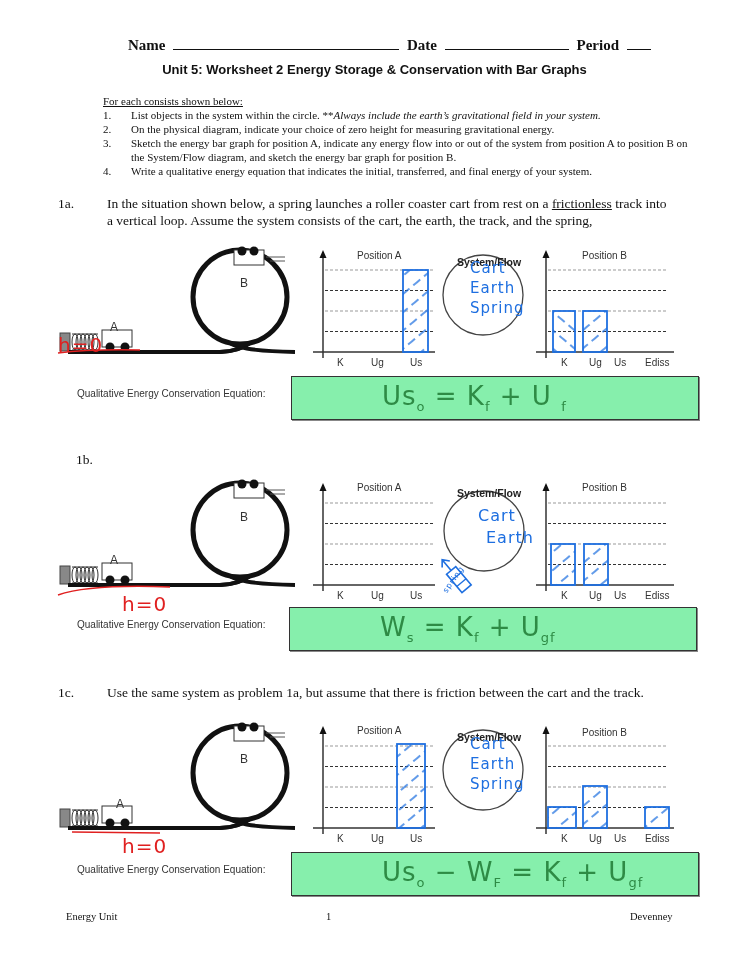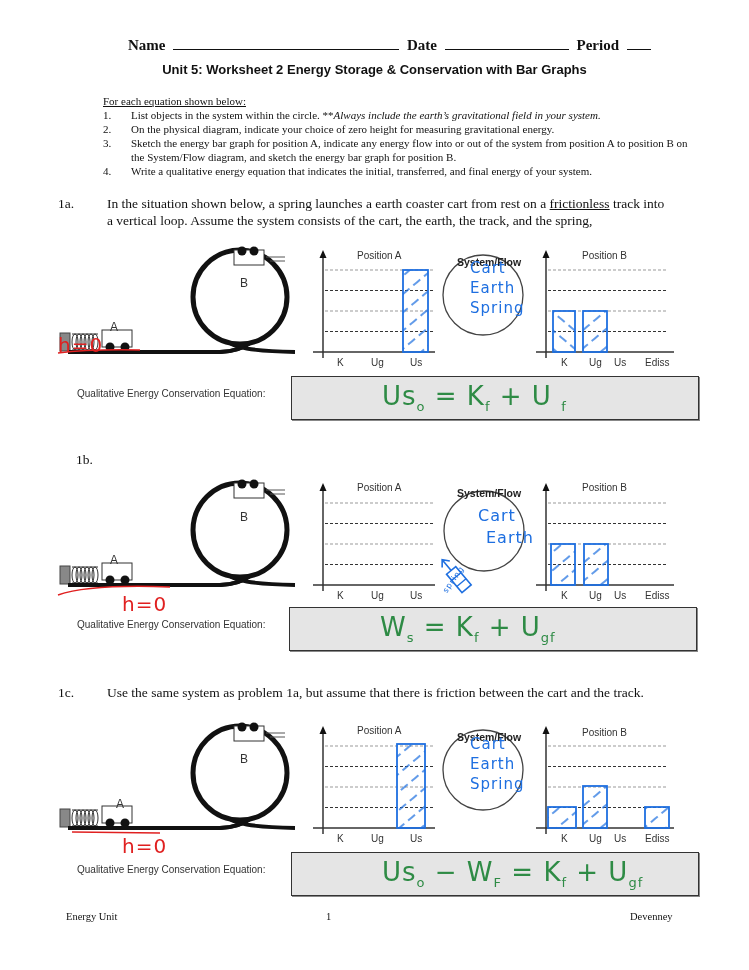"For each equation shown below:" div.intro { text: equation -> consists }
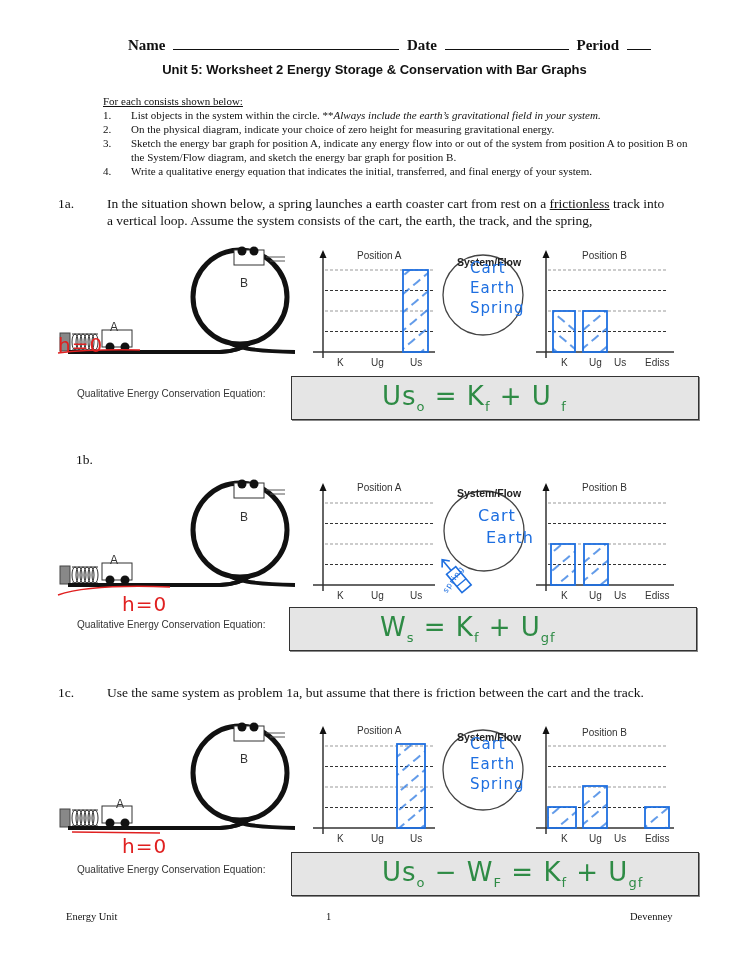"In the situation shown below," span { text: earth -> roller }
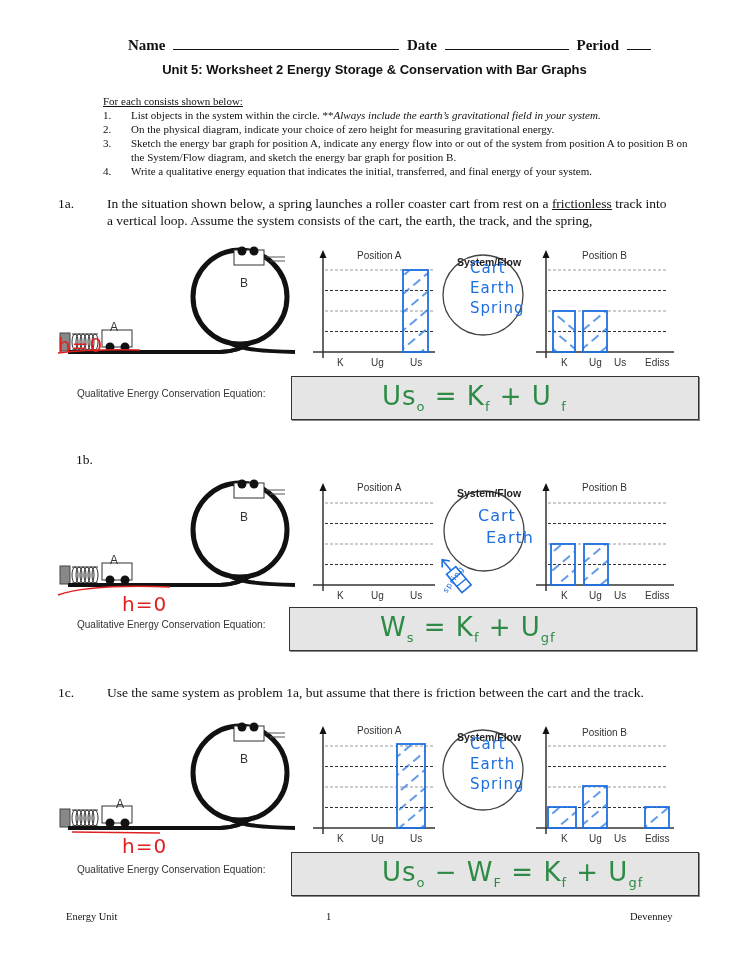"Uso = Kf + U" .eq-box { background: #e5e5e5 -> #86efac }
